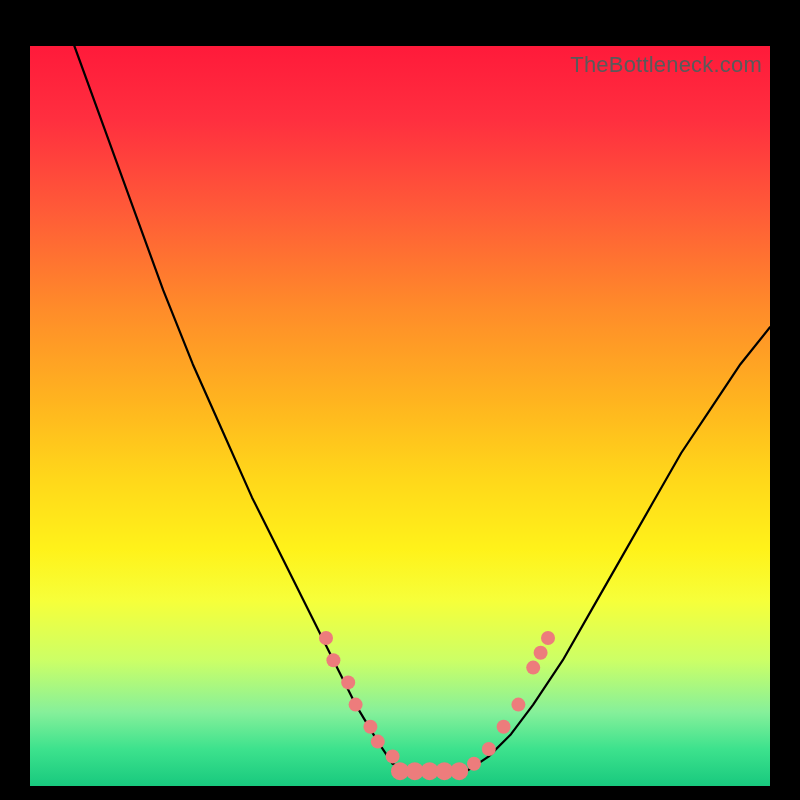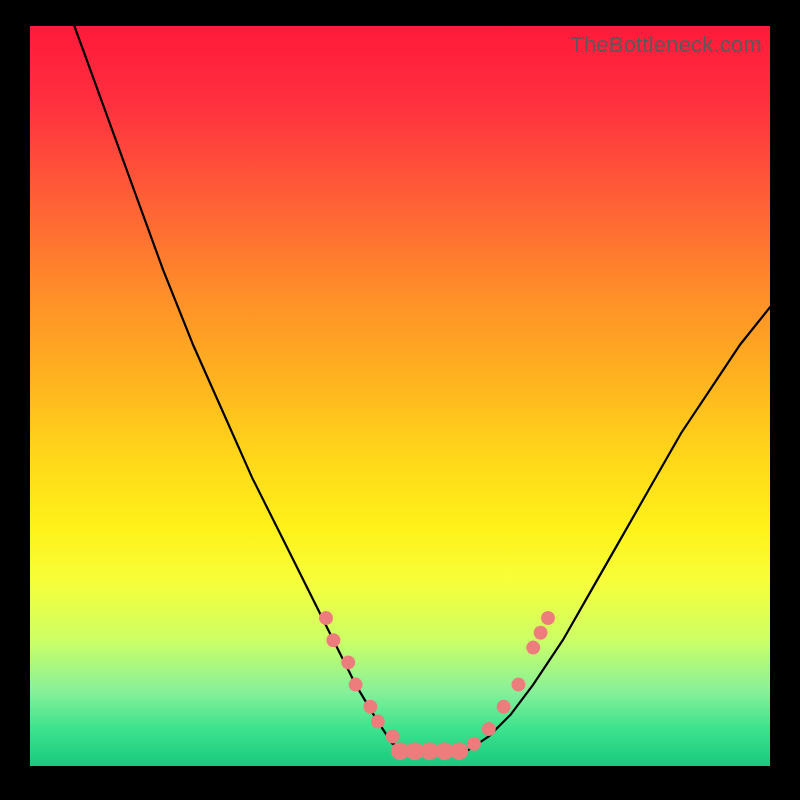"TheBottleneck.com" .plot-area { top: 26px -> 46px }
